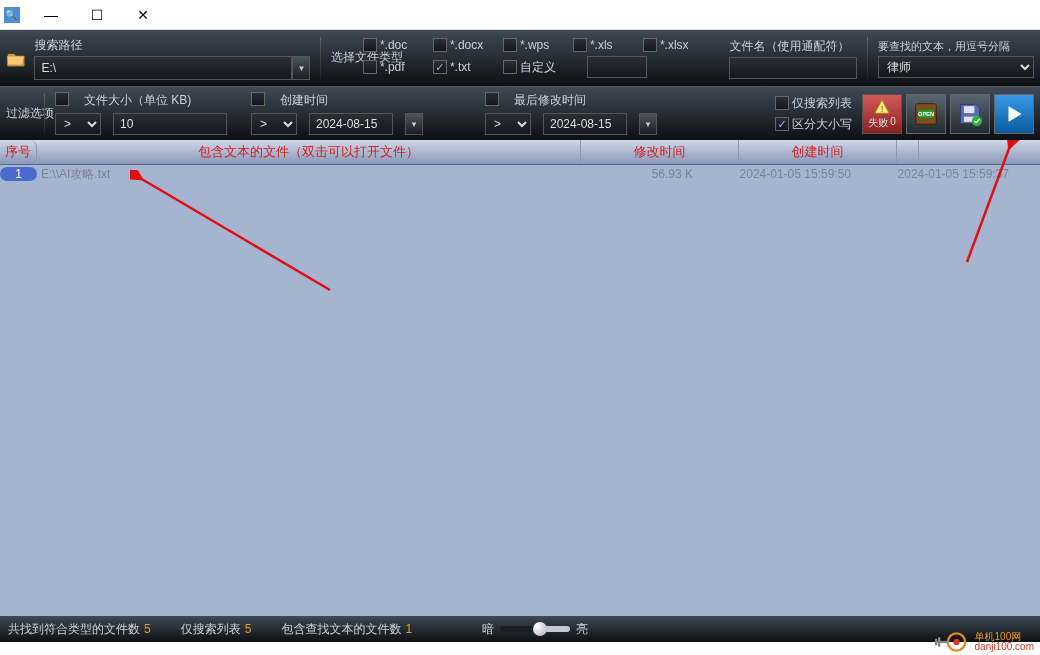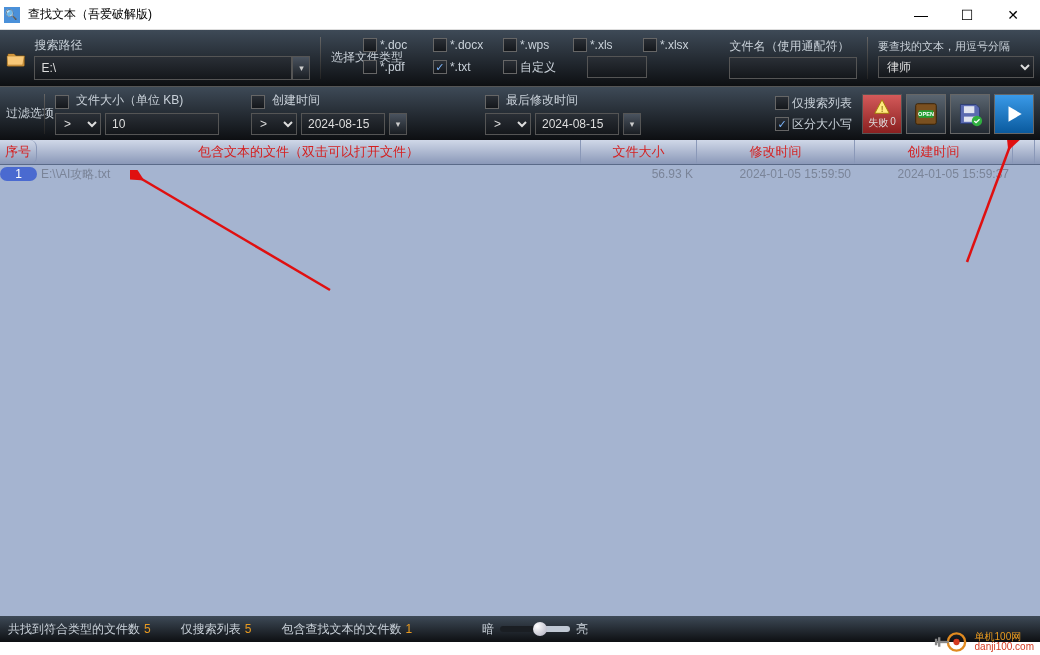"查找文本（吾爱破解版)" div.title { html: <div>查找文本（吾爱破解版)</div> -> none }
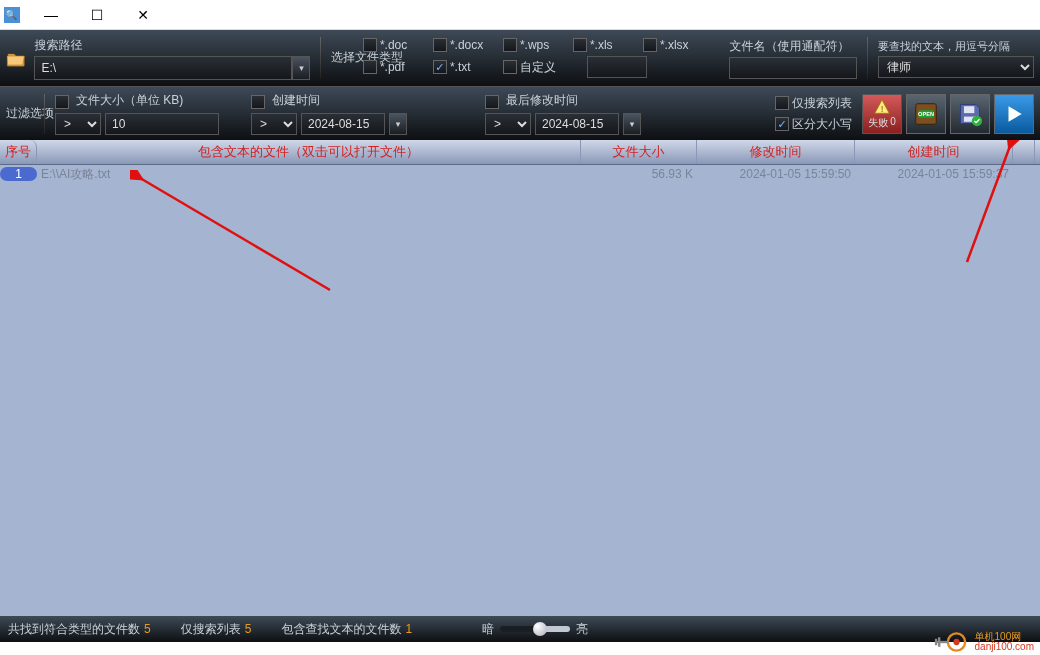"文件大小（单位 KB)" .filter-col .top { align-items: flex-end -> flex-start; gap: 4px -> 12px }
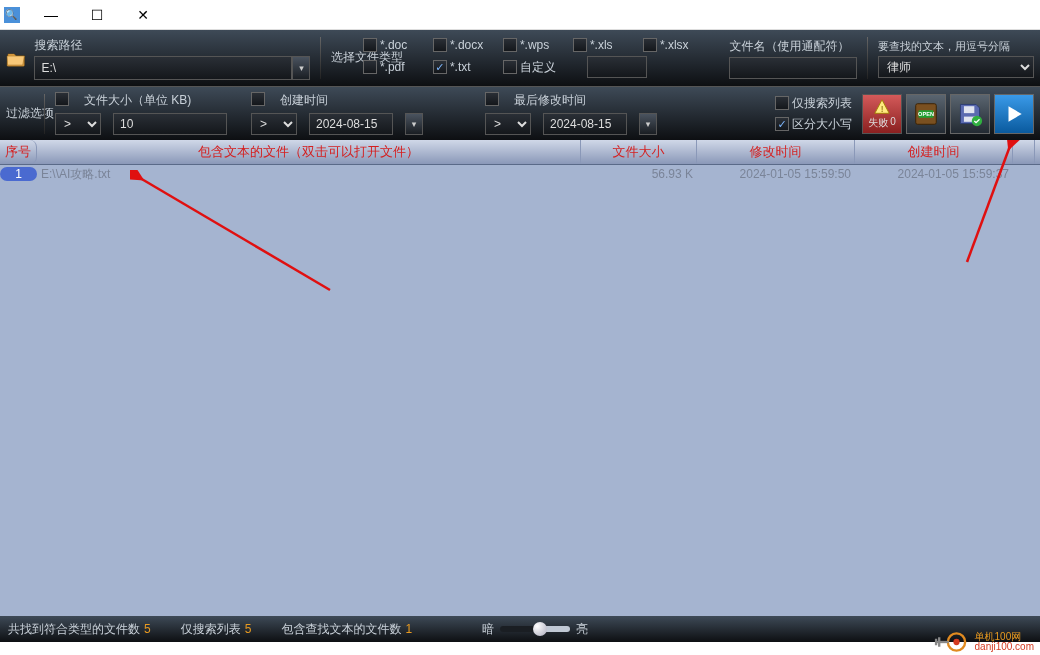"文件大小" div.th { html: <div>文件大小</div> -> none }
